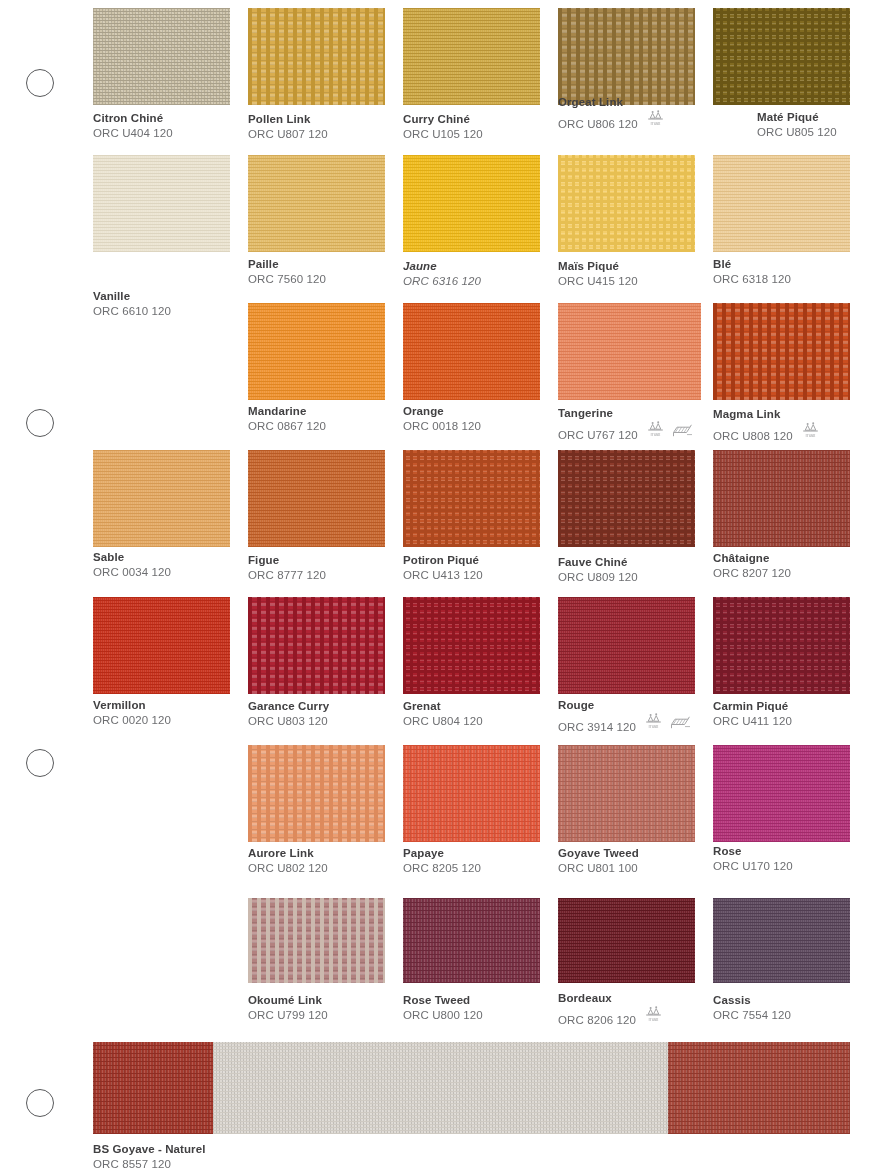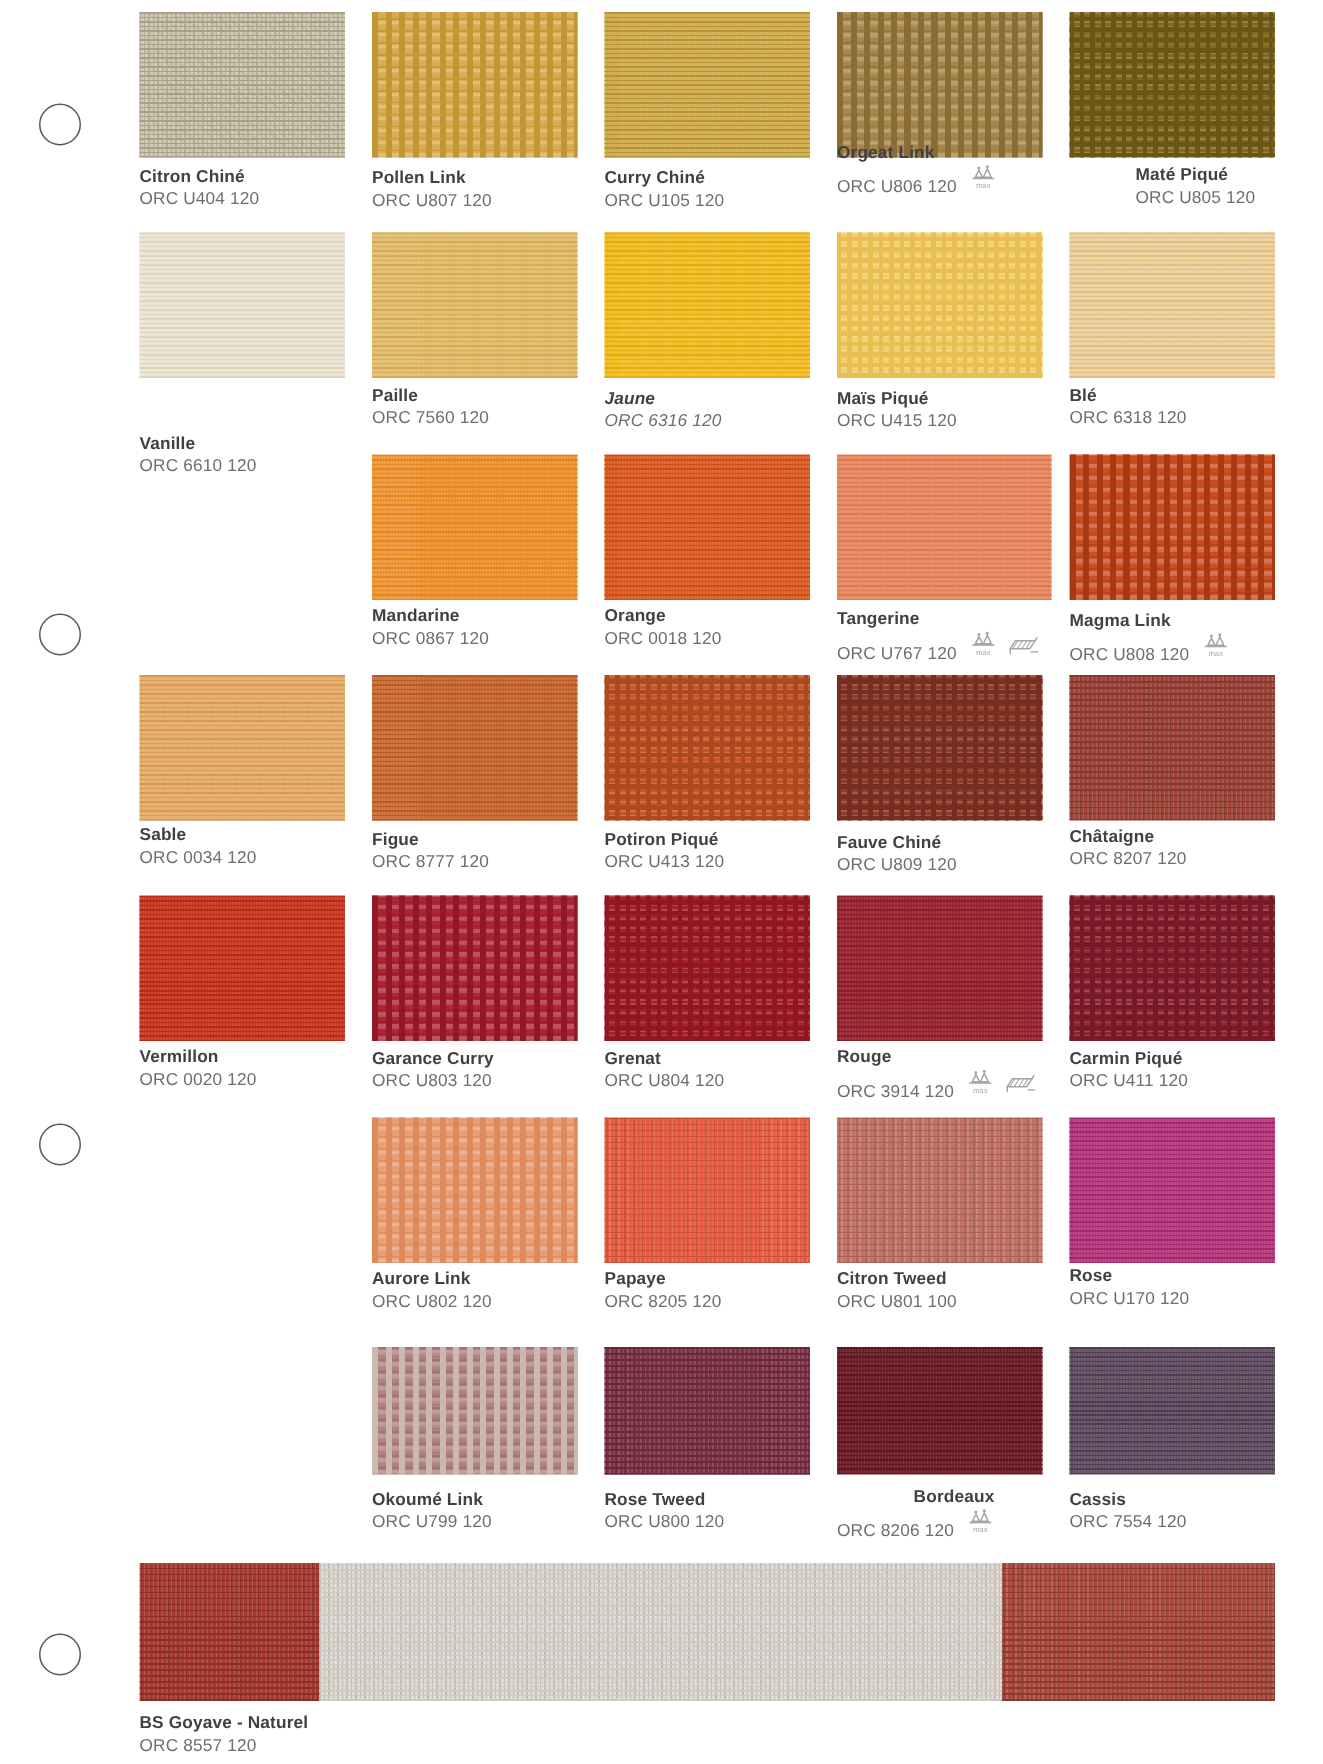"Citron Tweed" div.cname { text: Citron -> Goyave }
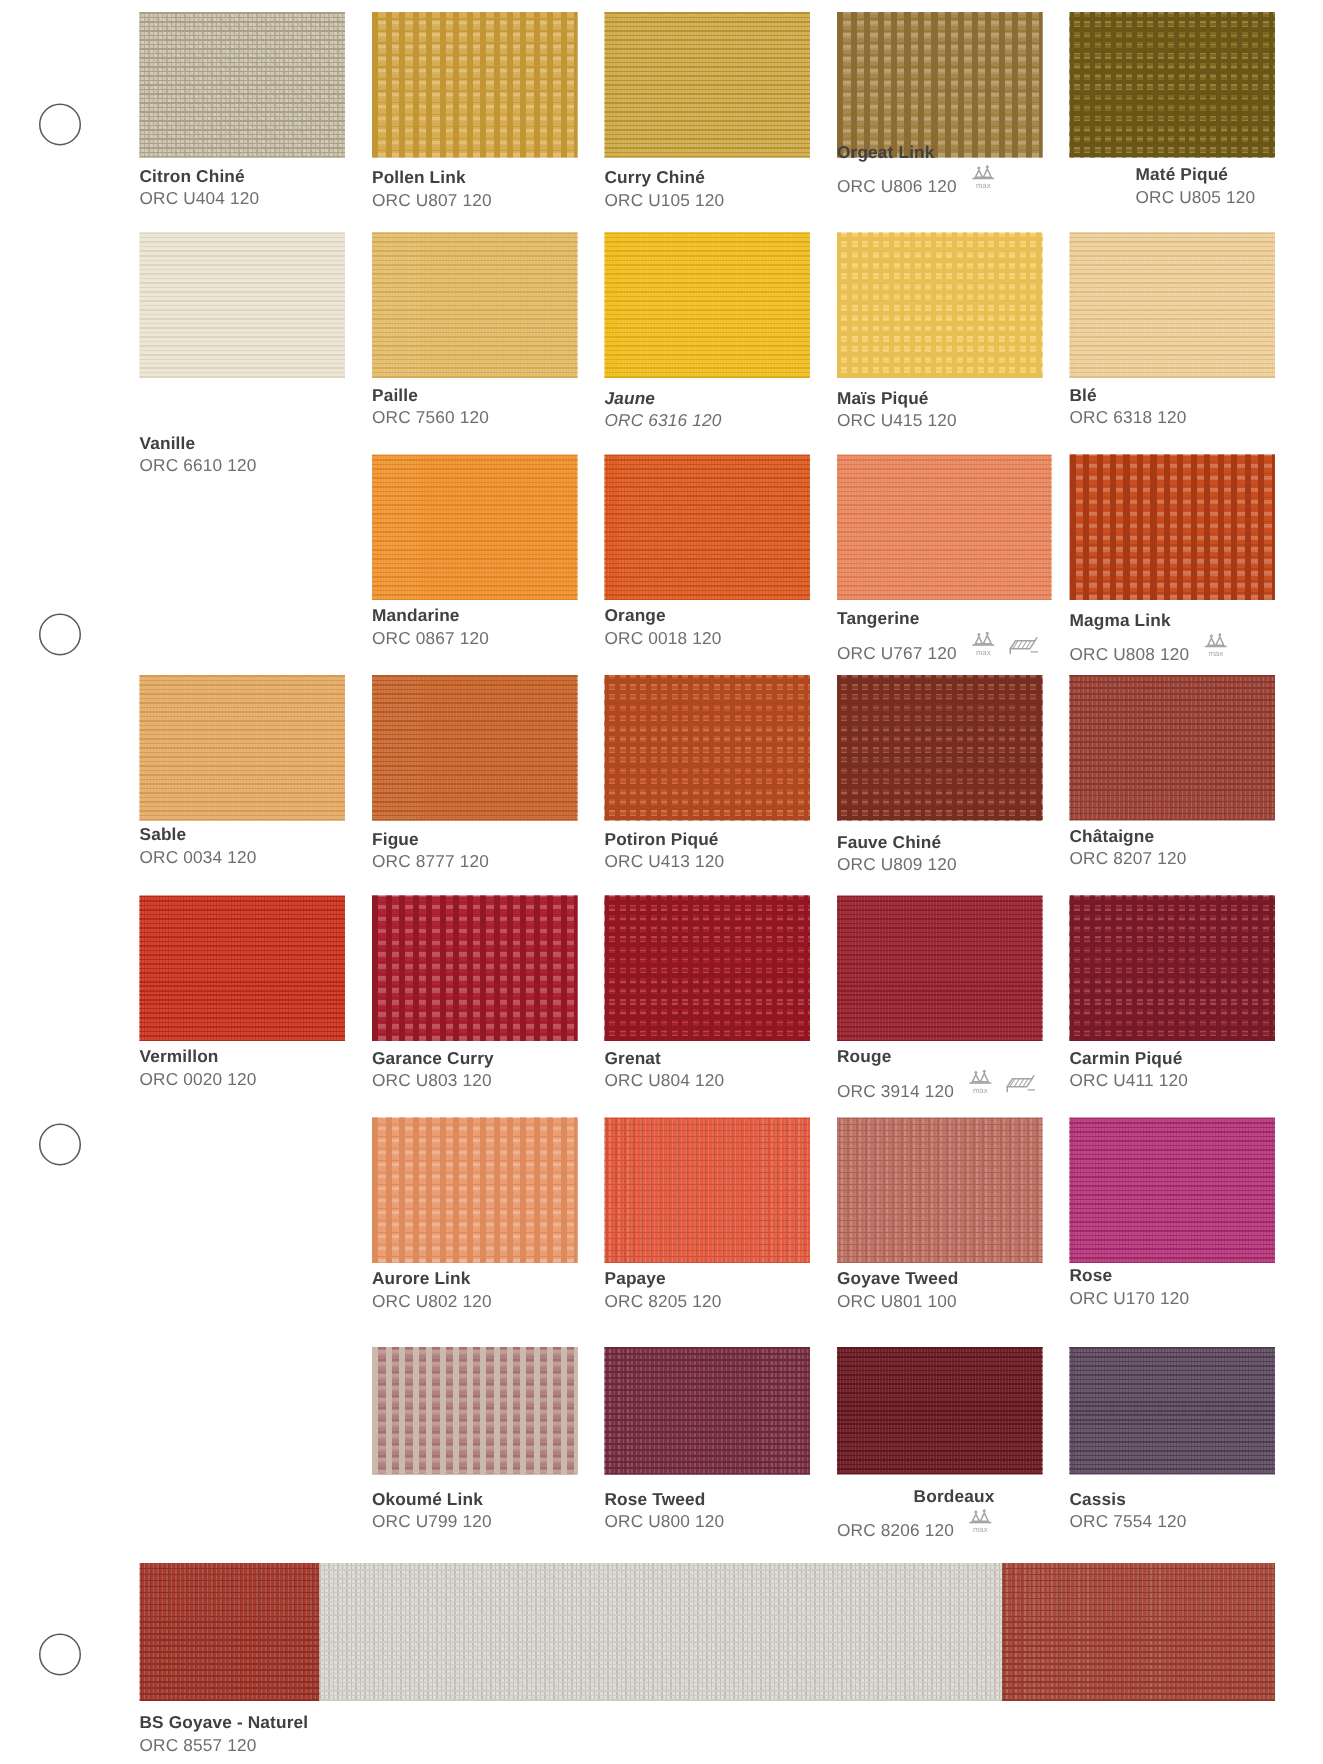"Bordeaux" div.caption { text-align: right -> none }
